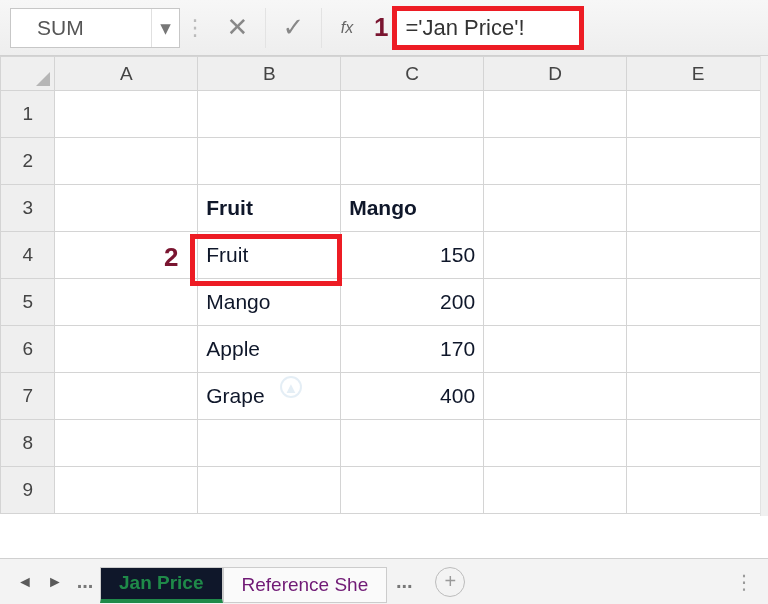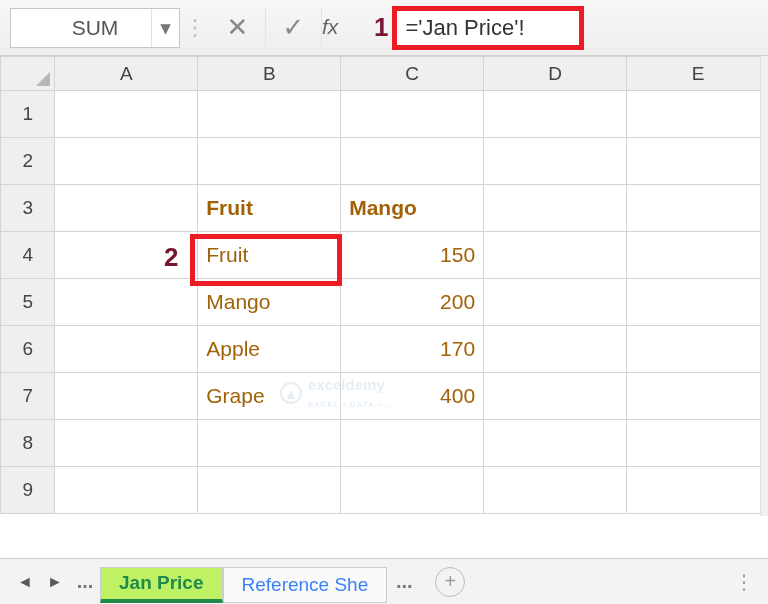"SUM" .name-box { justify-content: center -> none; padding: 0 10px -> 0 26px }
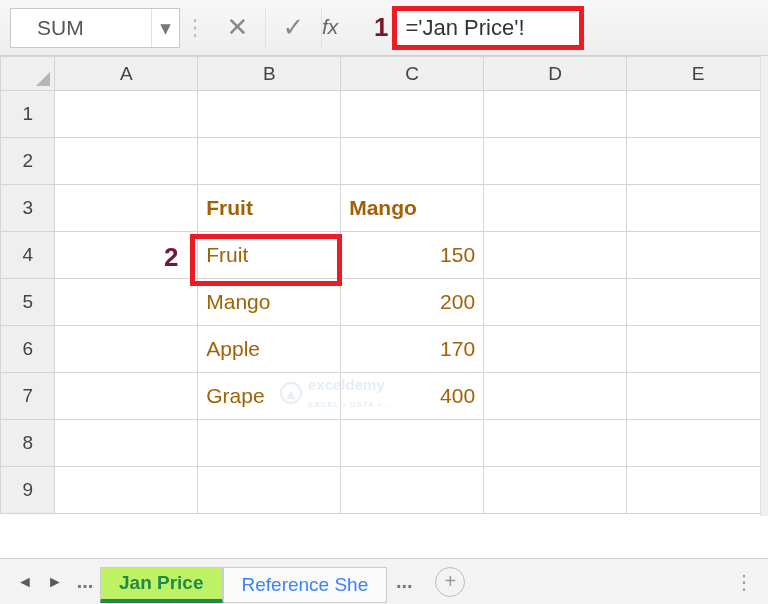"fx" .fx-lbl { font-size: 21px -> 16px; text-align: left -> center }
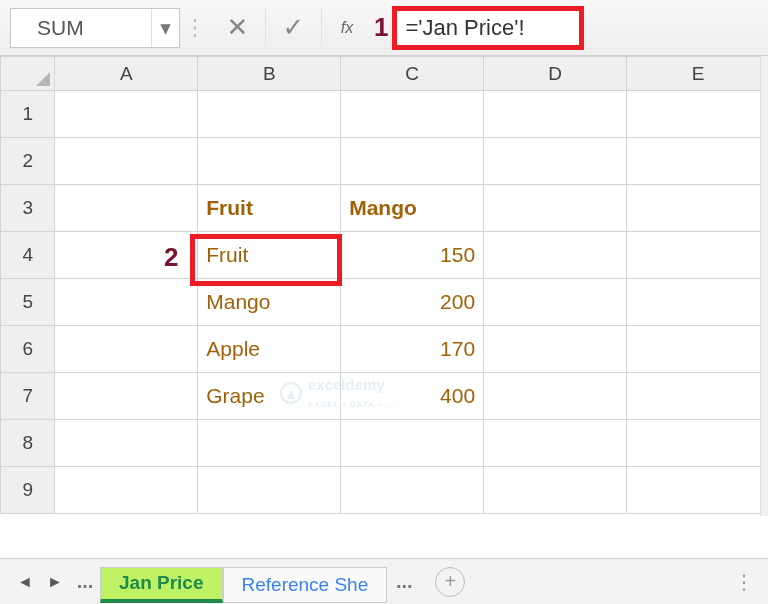"Fruit" td.cell { color: #a16207 -> #0f172a }
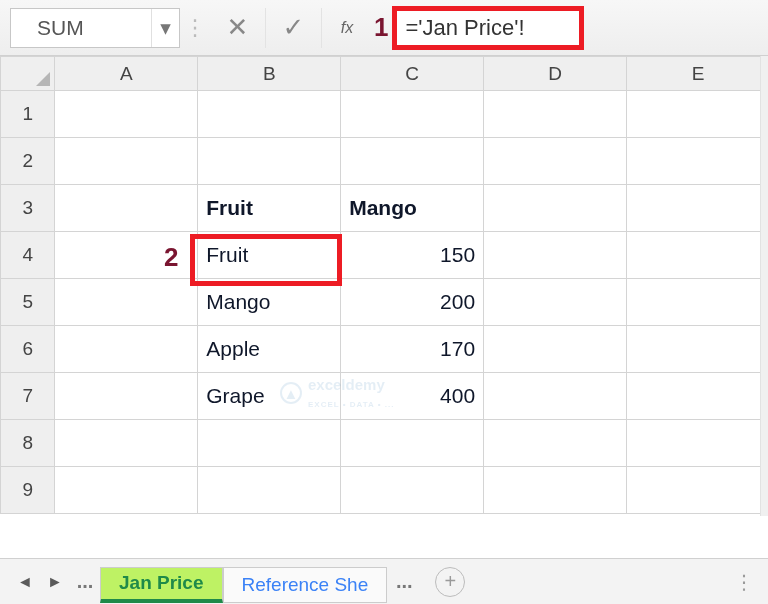"exceldemy" span { html: <span> <span>exceldemy</span><br> <span>EXCEL • DATA • ...</span> </span> -> none }
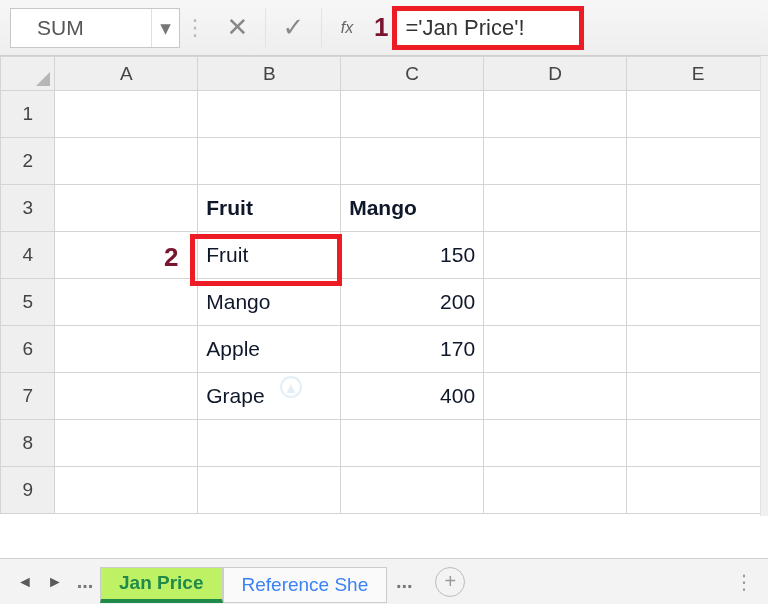"Jan Price" .tab.active { background: #bef264 -> #0f172a }
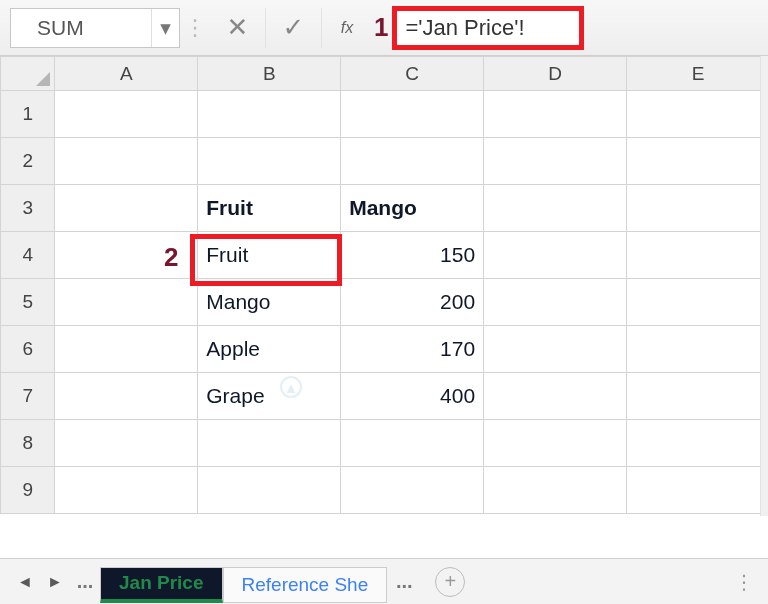"Reference She" .tab { color: #3b82f6 -> #701a75 }
